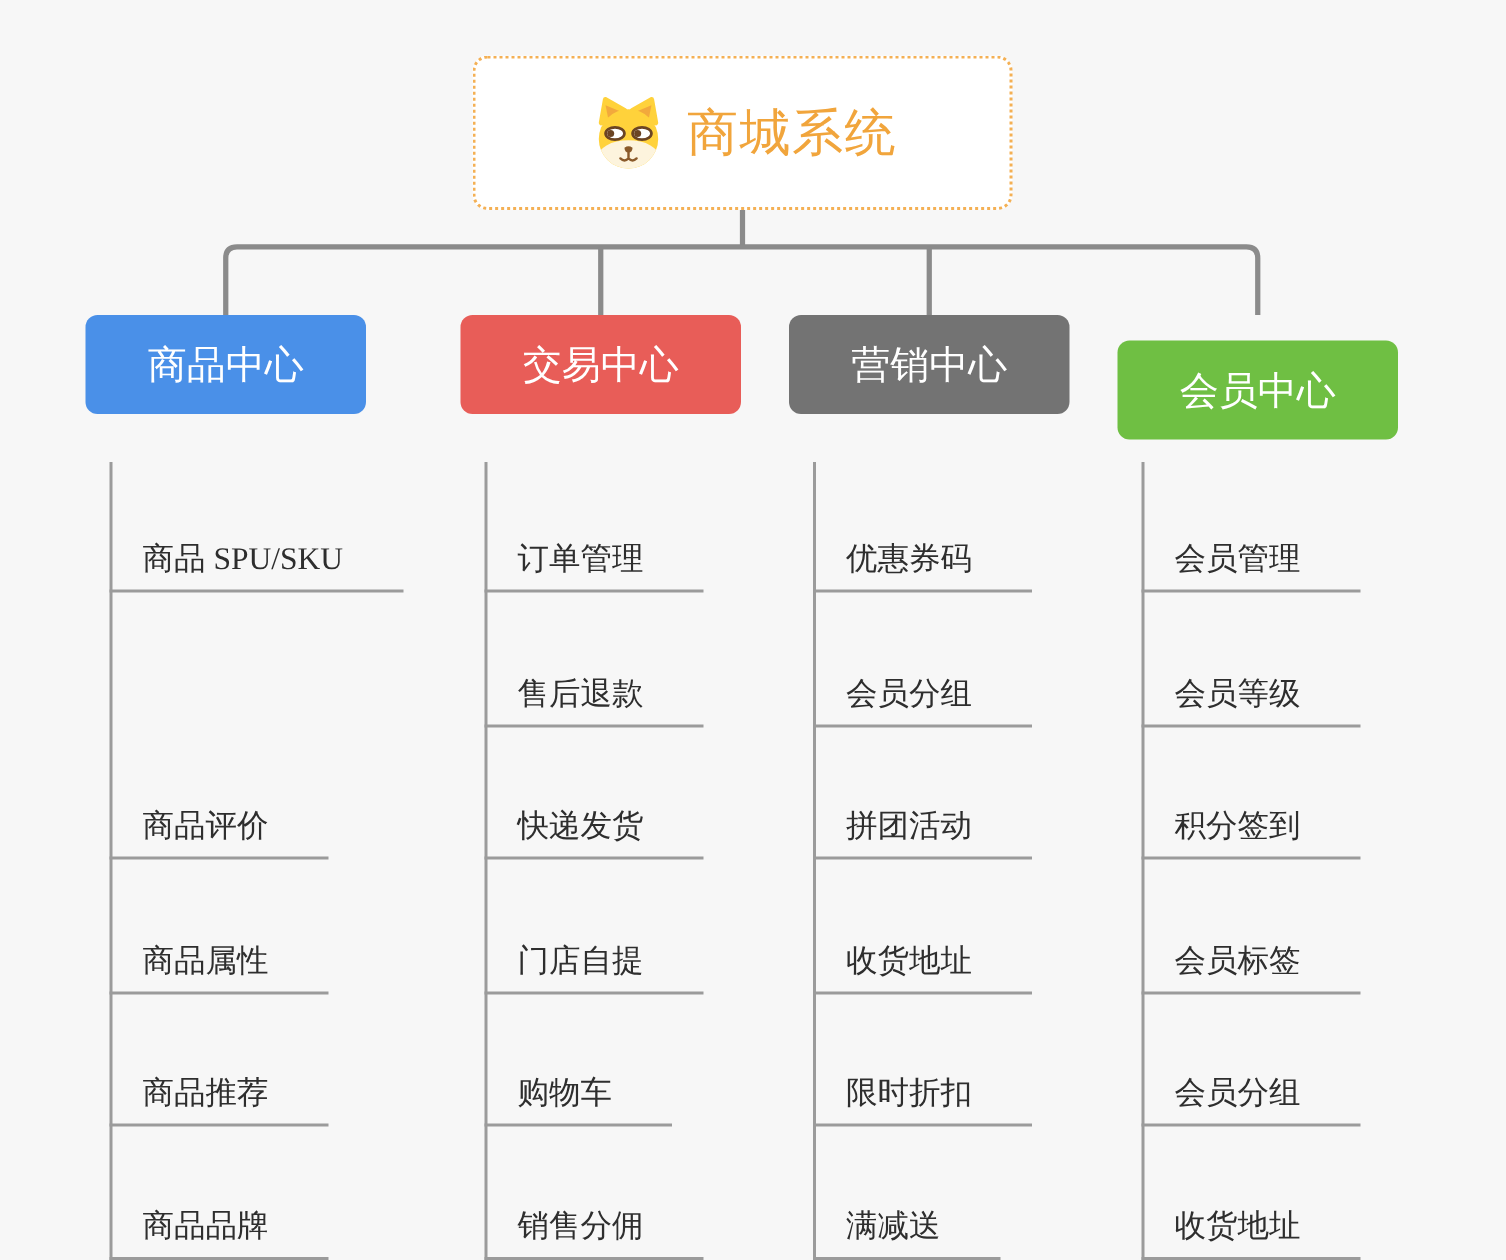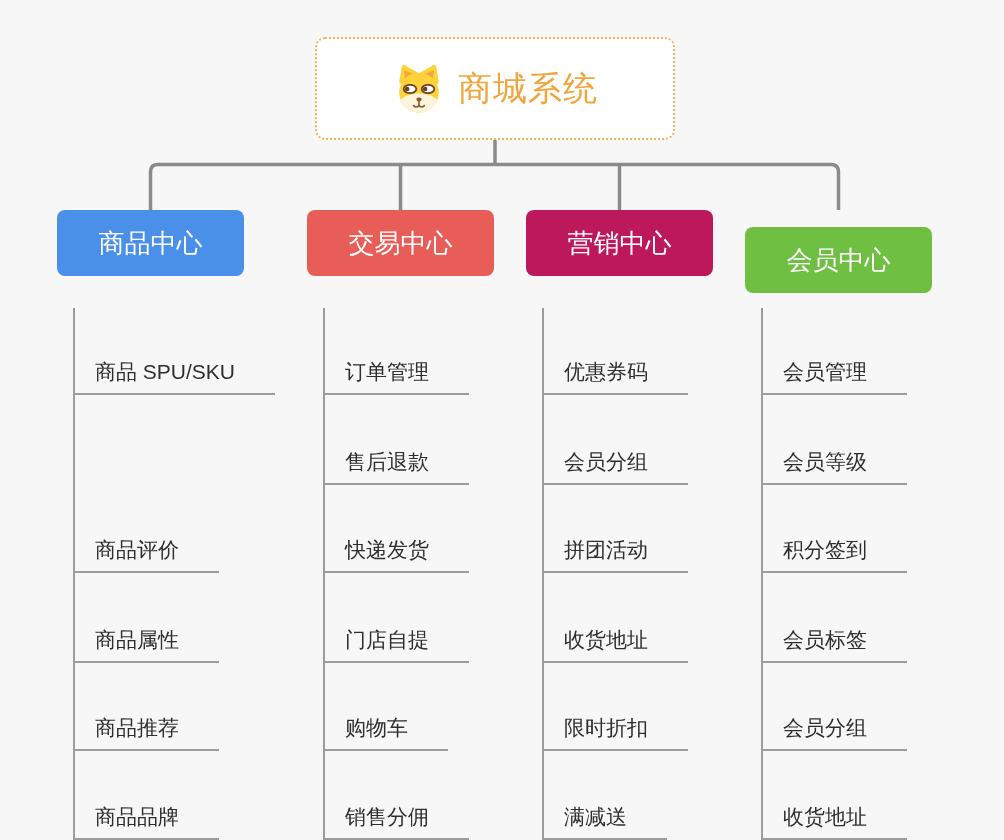"商城系统" .canvas { font-family: none -> Liberation Serif, serif }
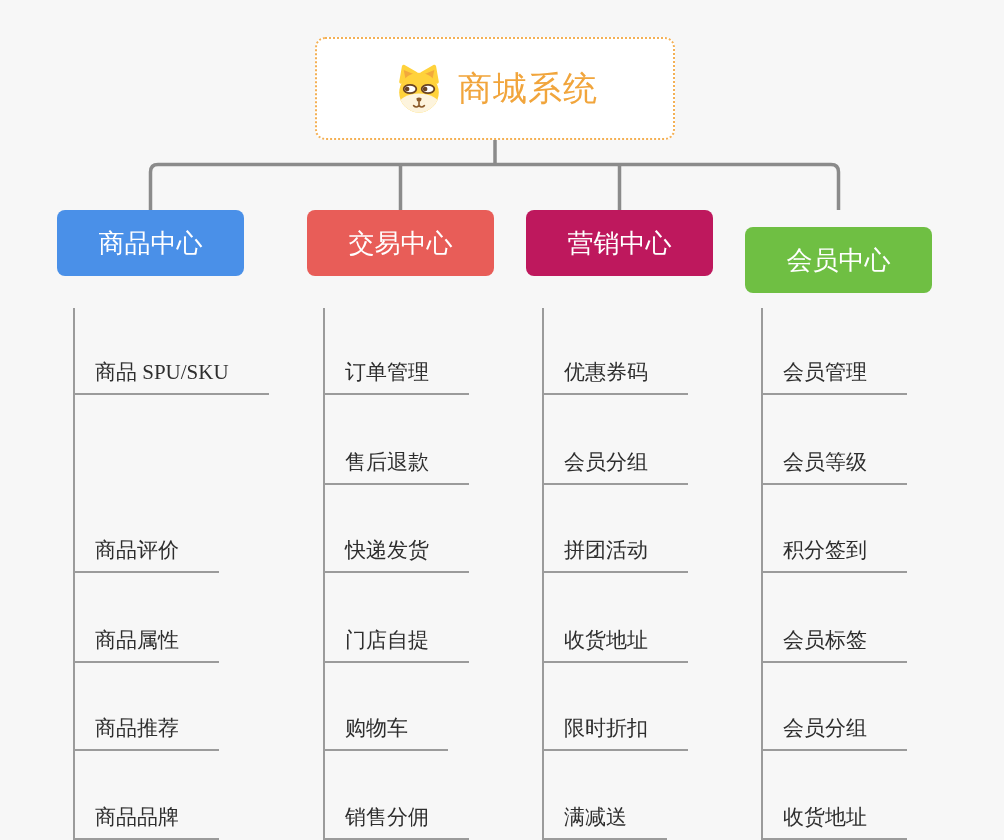"营销中心" div.branch-box { background: #be185d -> #737373 }
